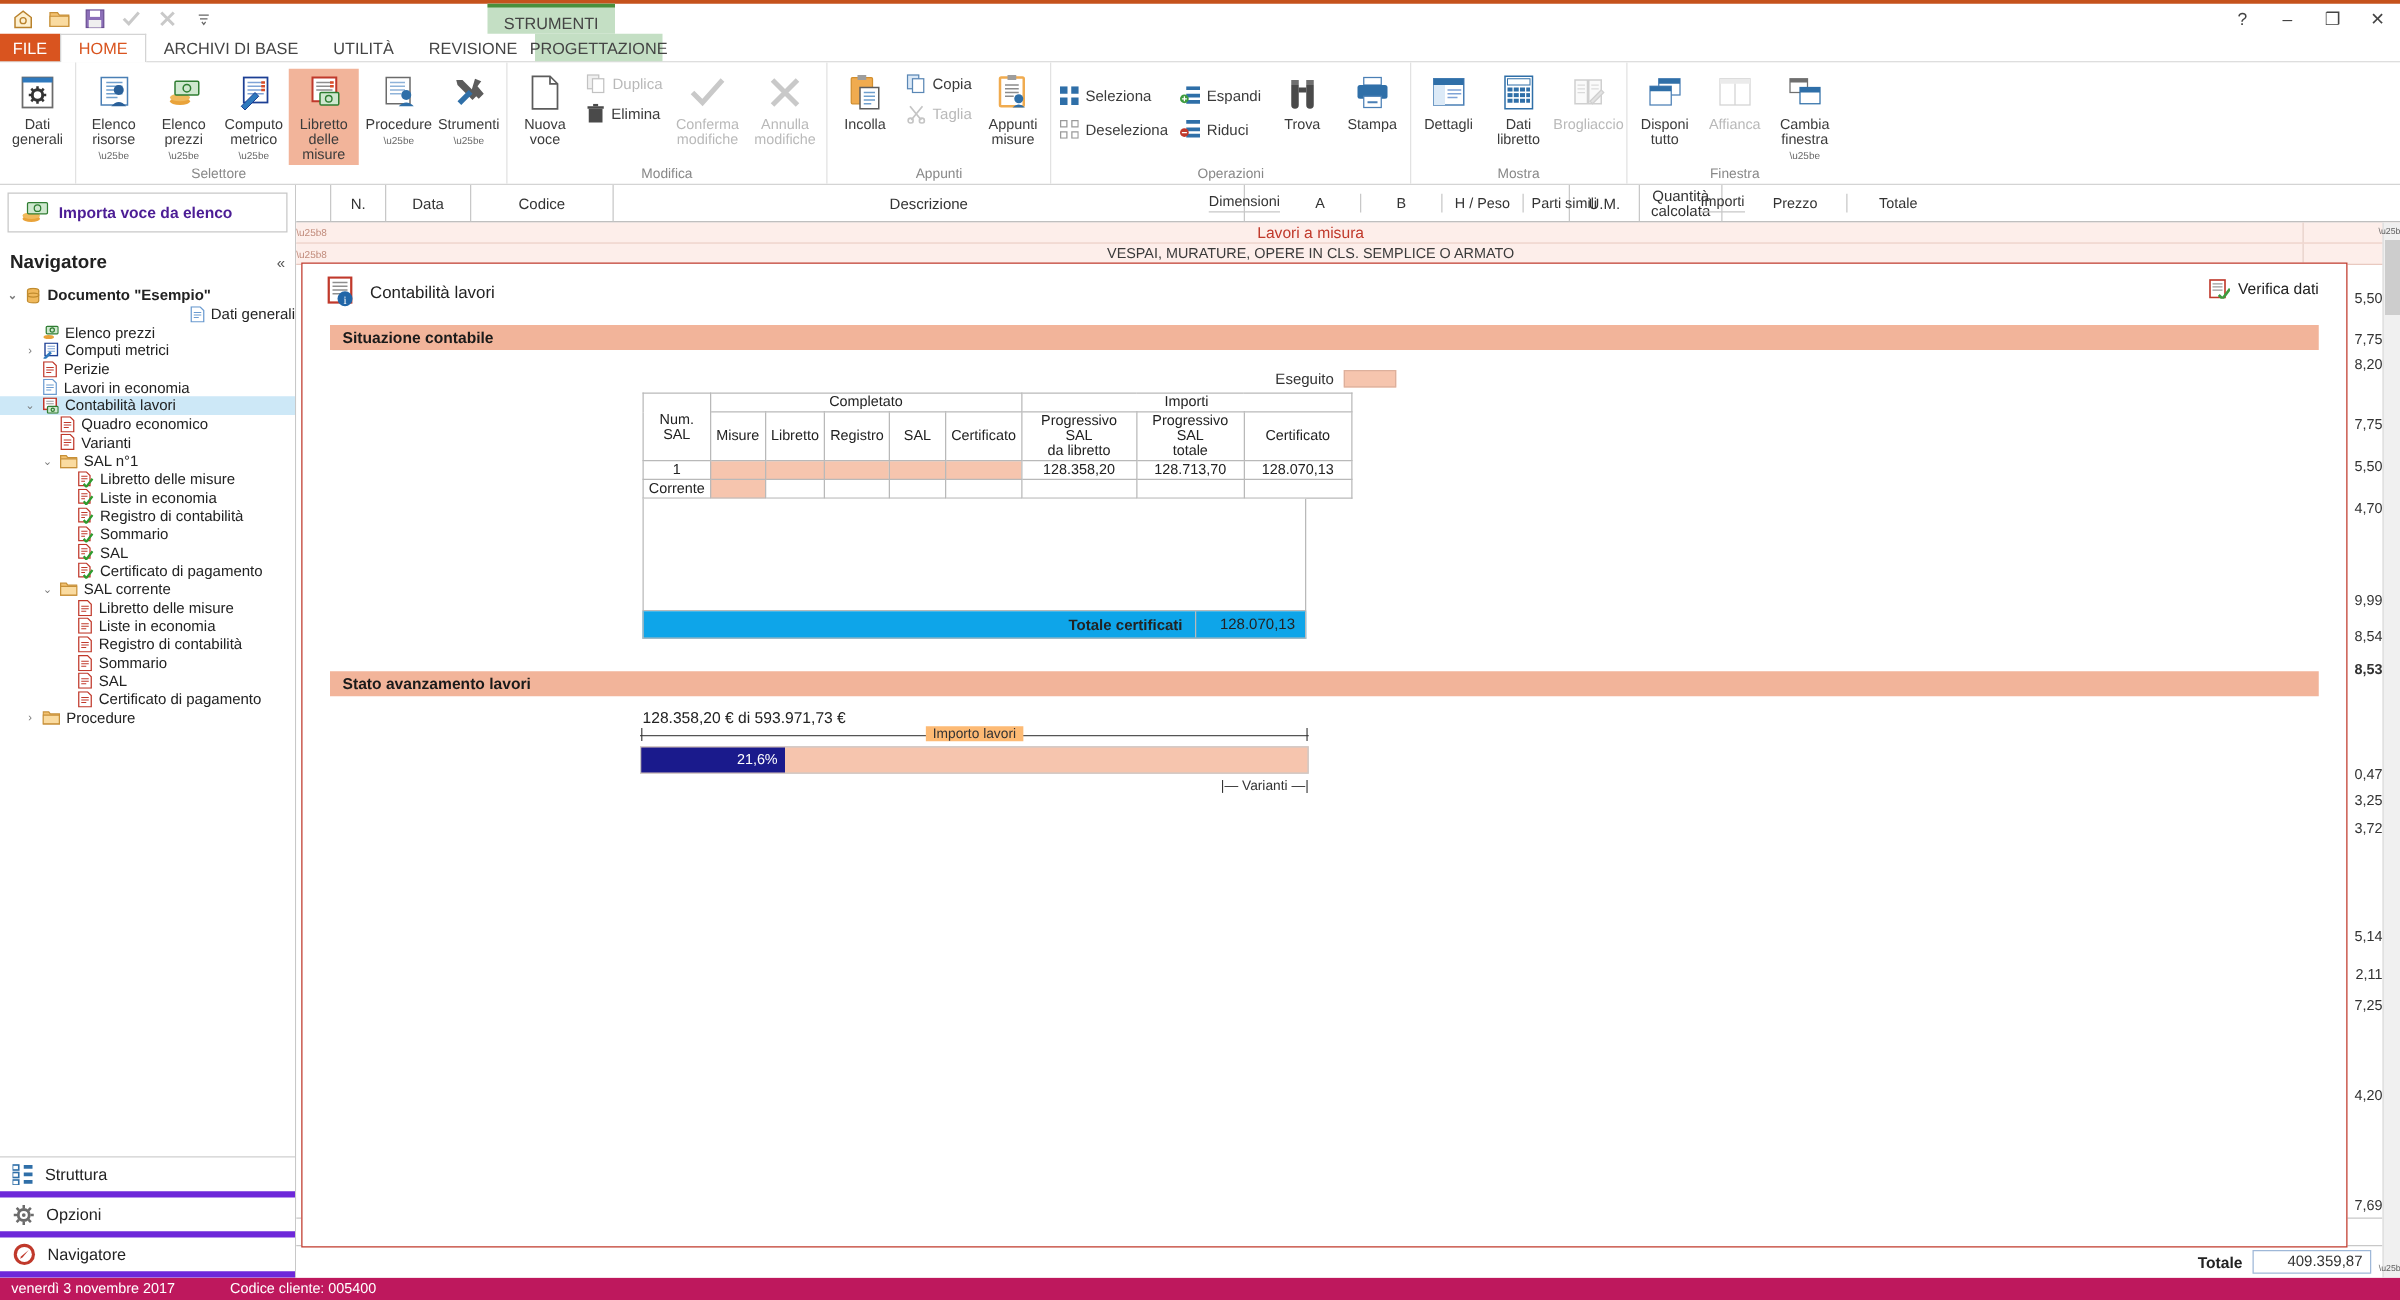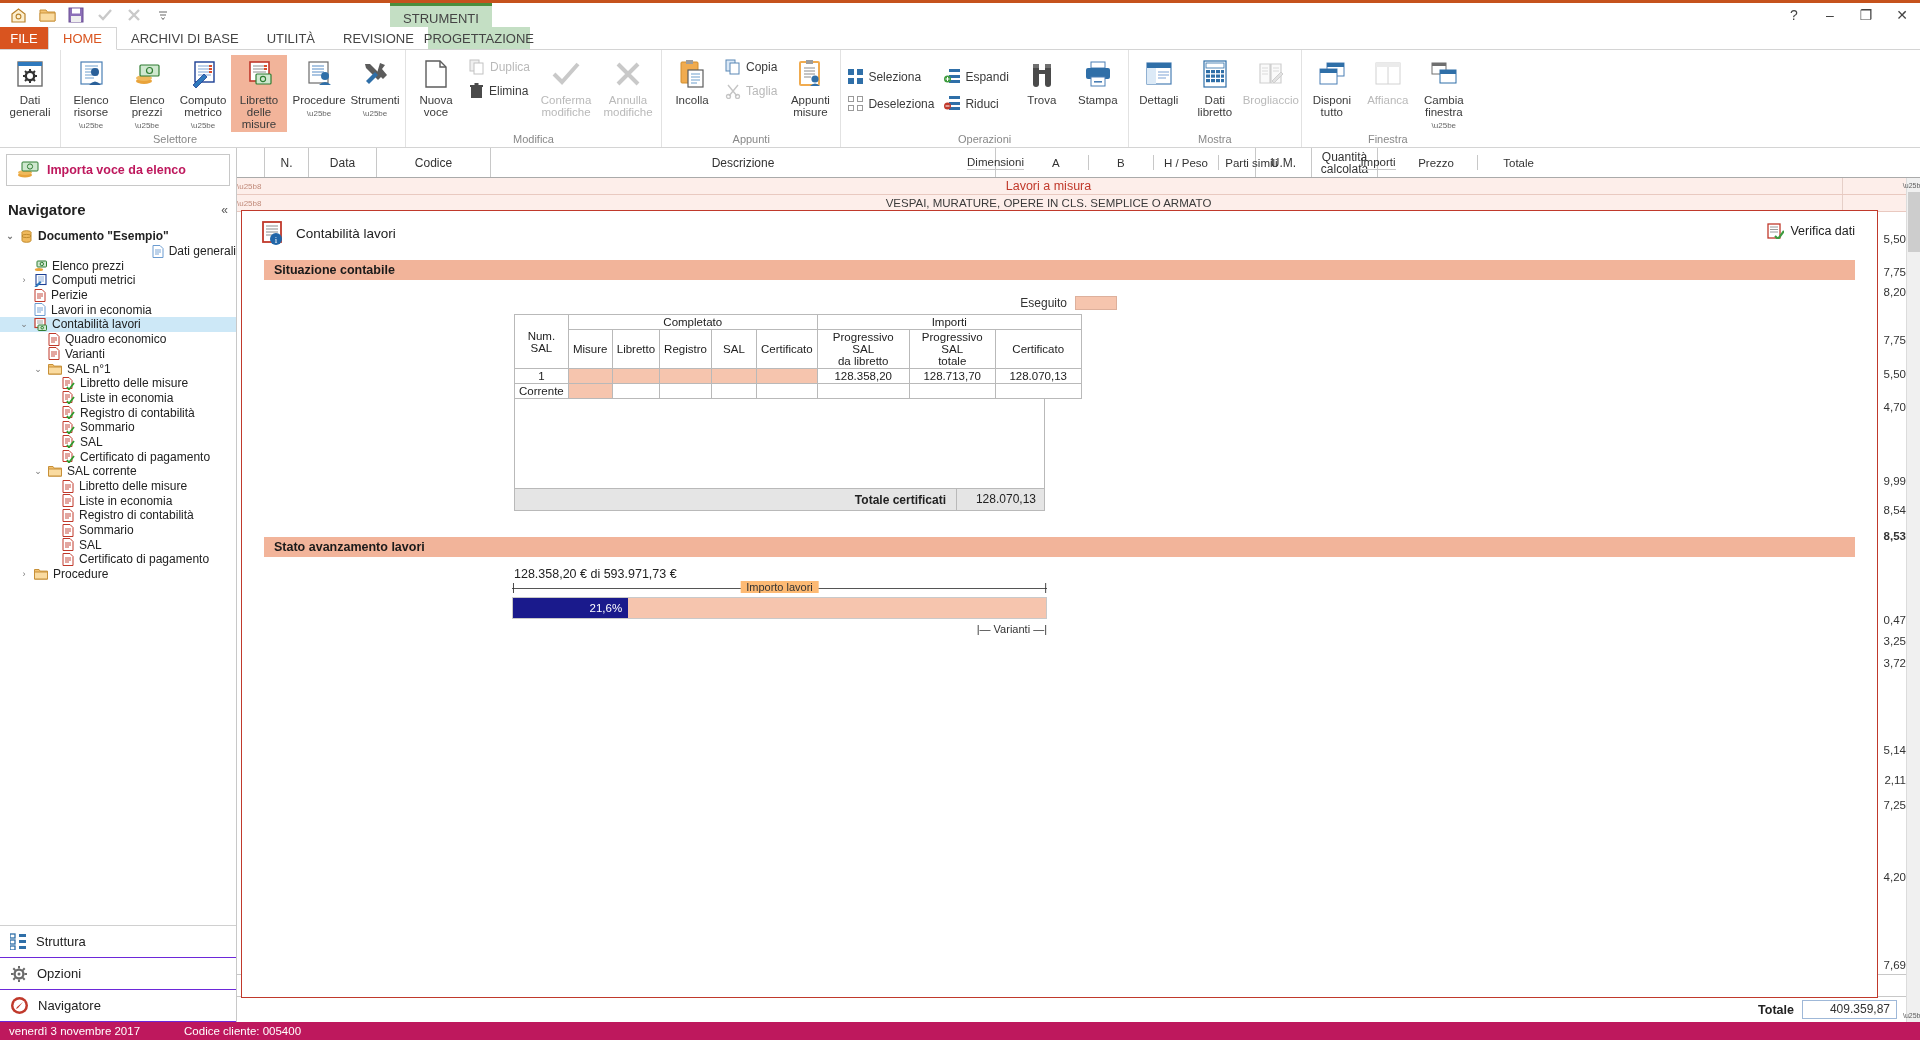"Importa voce da elenco" .importbox { color: #be185d -> #4c1d95 }
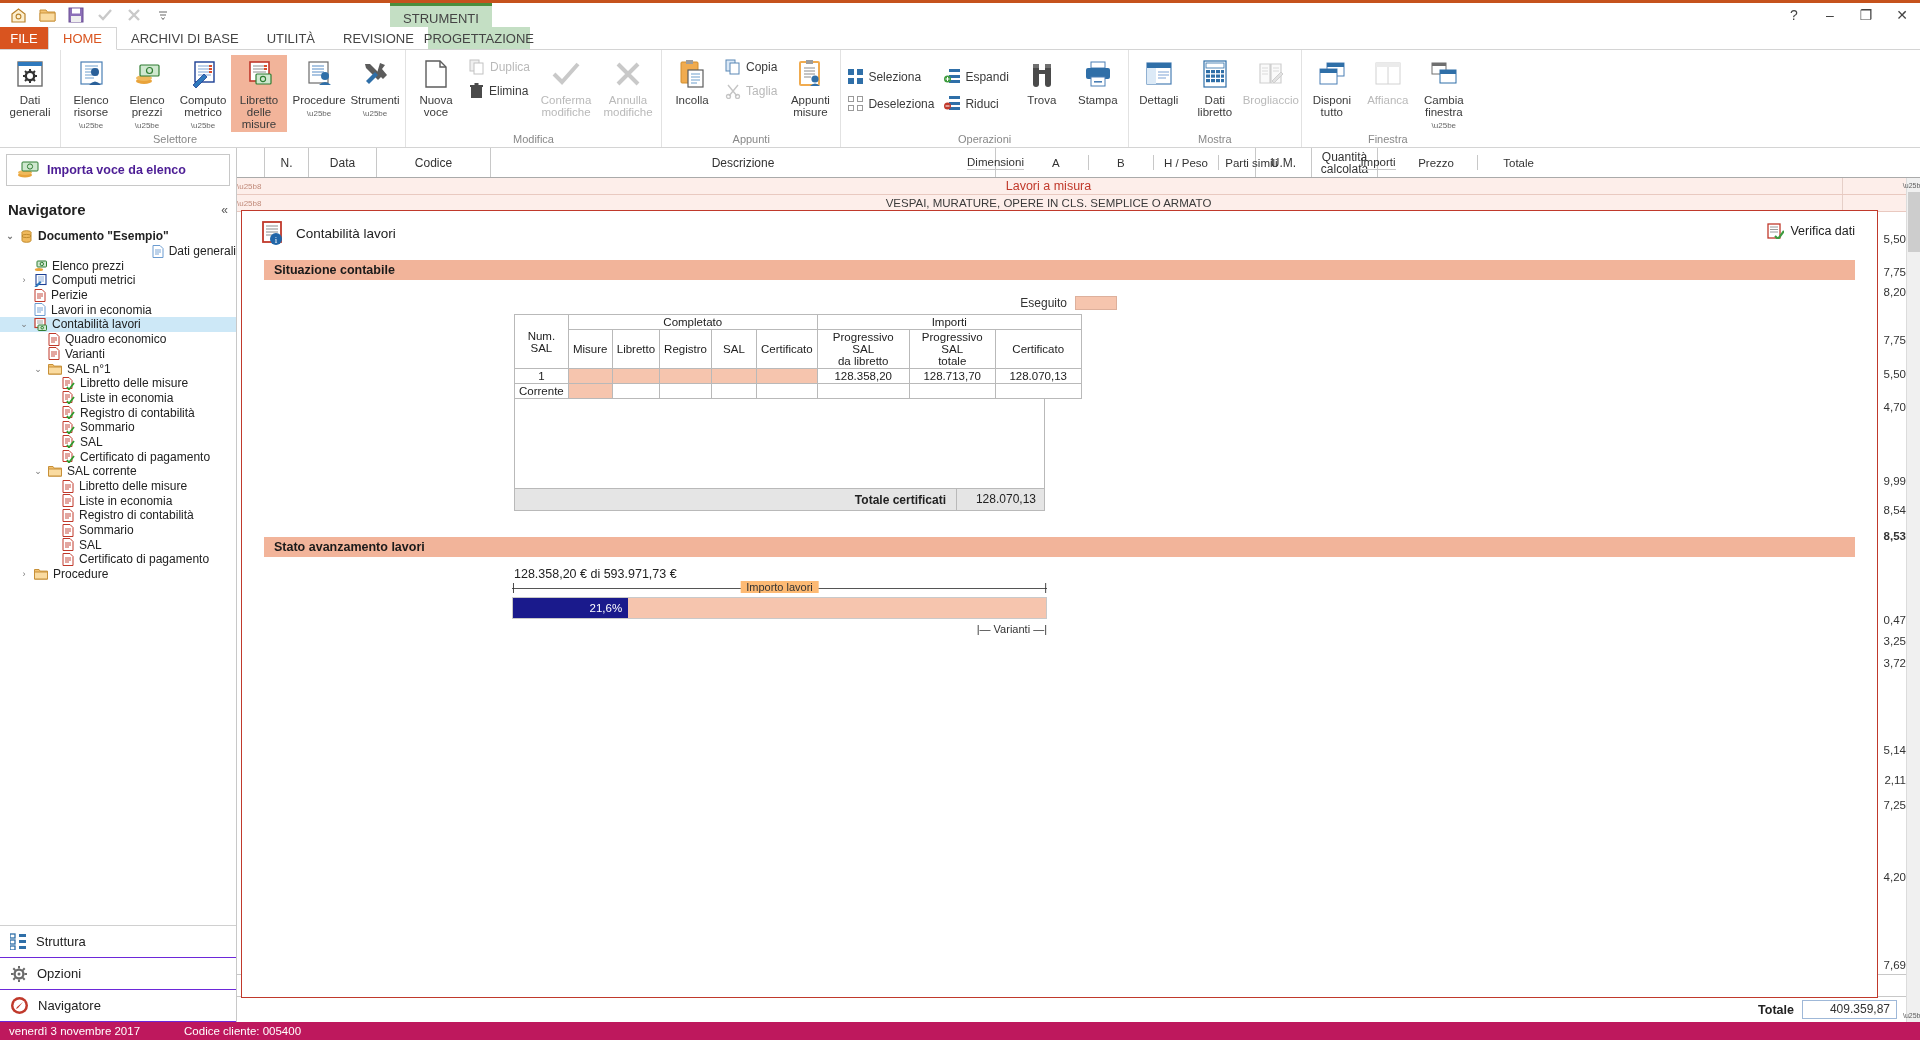"Totale certificati" .totrow { background: #e5e5e5 -> #0ea5e9 }
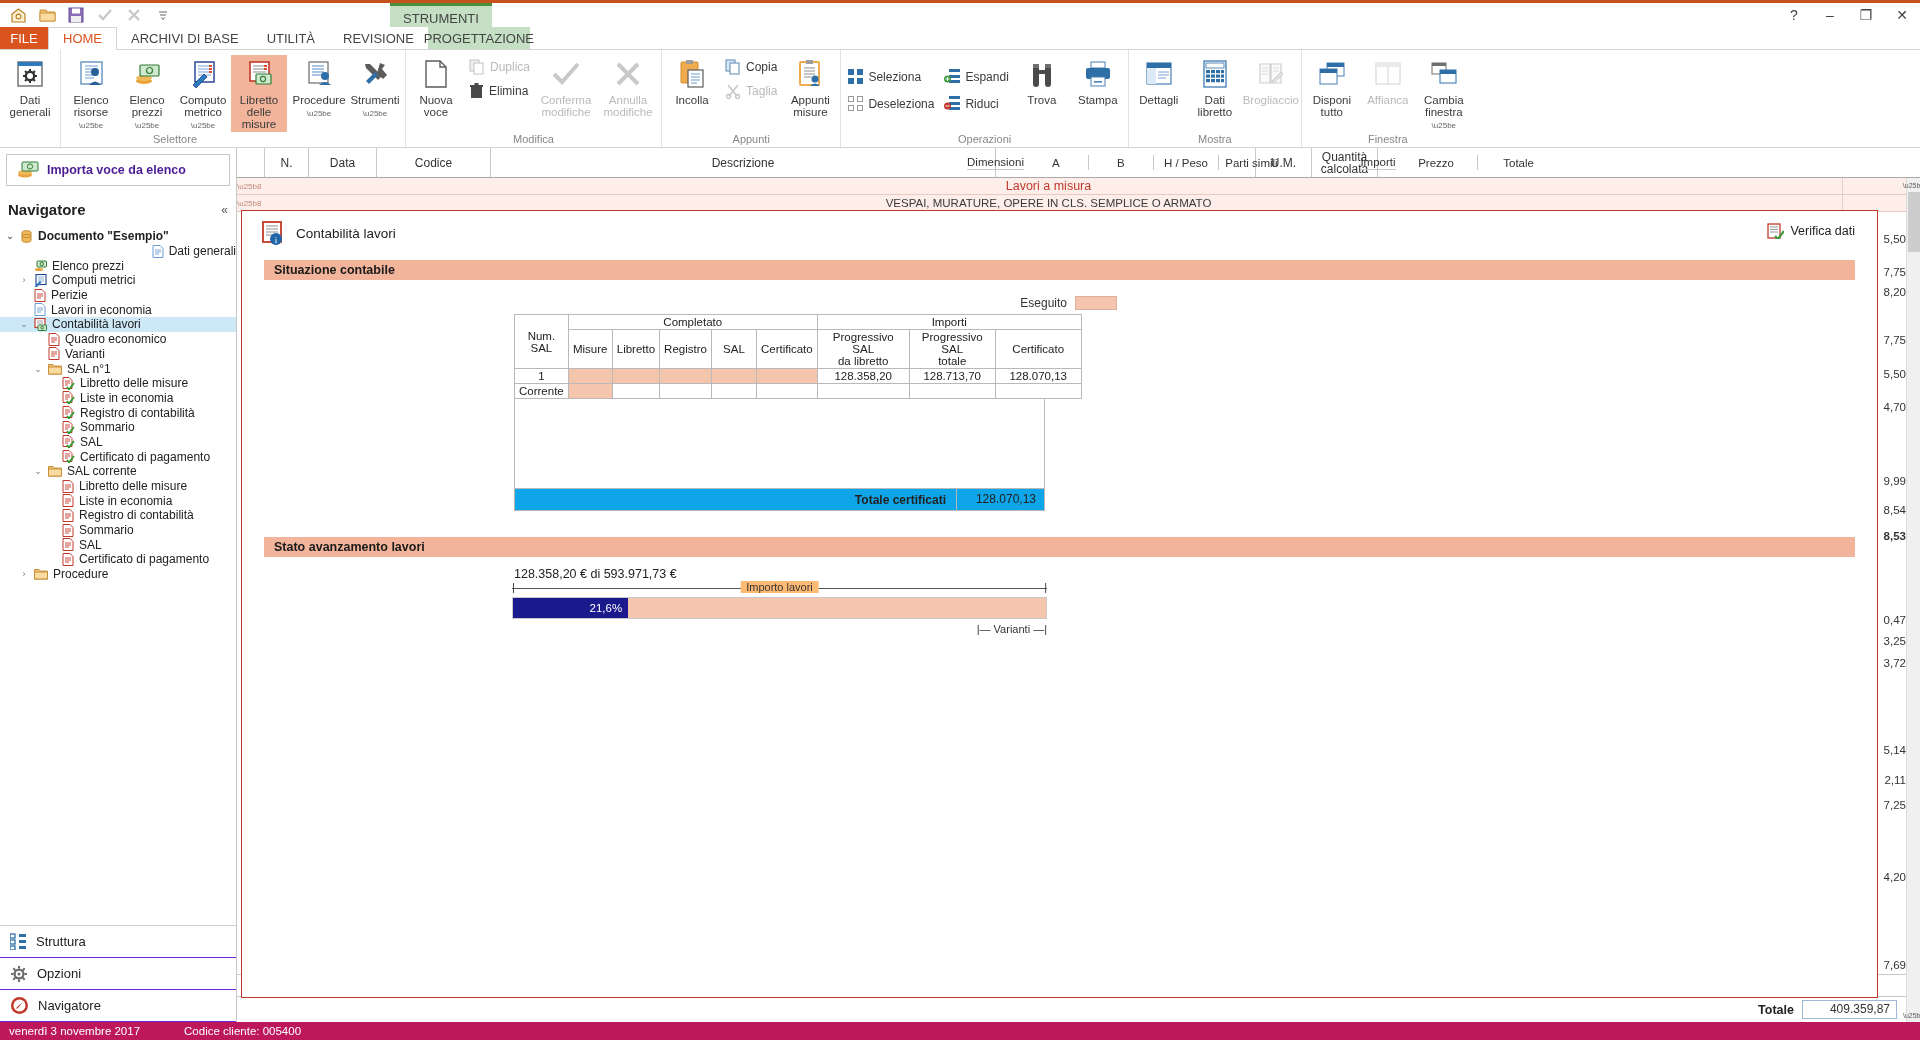"Struttura" .lfitem { border-bottom: 1px solid #6d28d9 -> 5px solid #6d28d9 }
